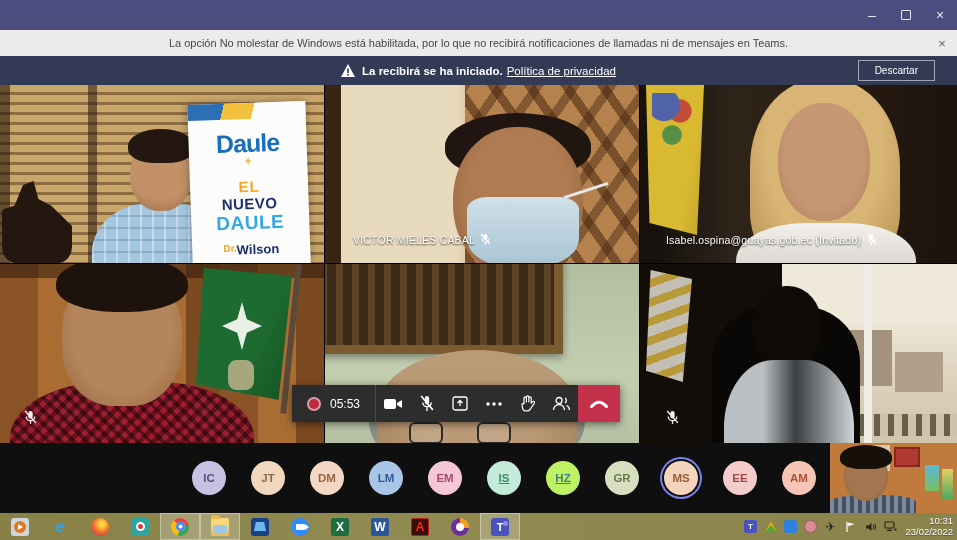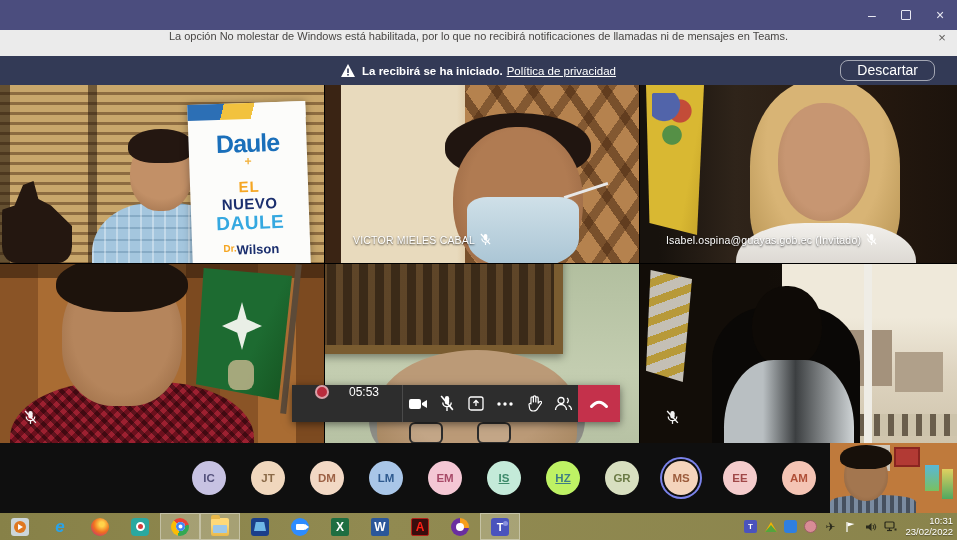"La opción No molestar de" .banner-dnd { align-items: flex-start -> center }
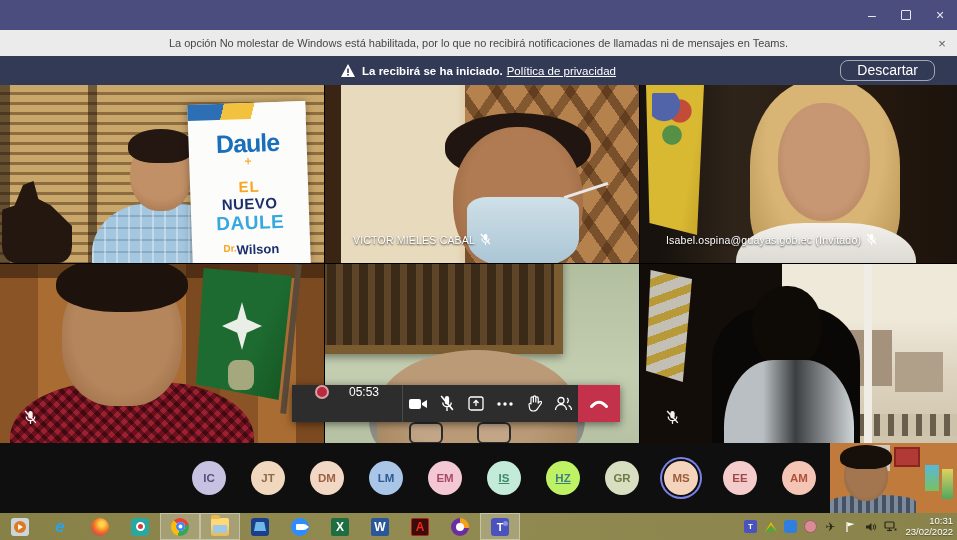"Descartar" .banner-rec .dismiss { border-radius: 8px -> 0; font-size: 14px -> 10px }
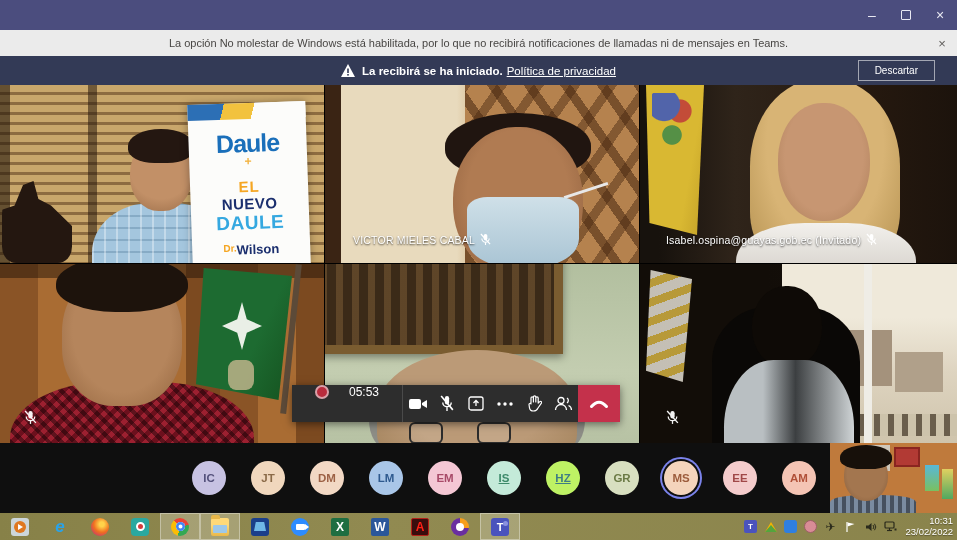"05:53" .rec-box { align-items: none -> center; gap: 20px -> 9px; padding: 0 23px -> 0 15px }
